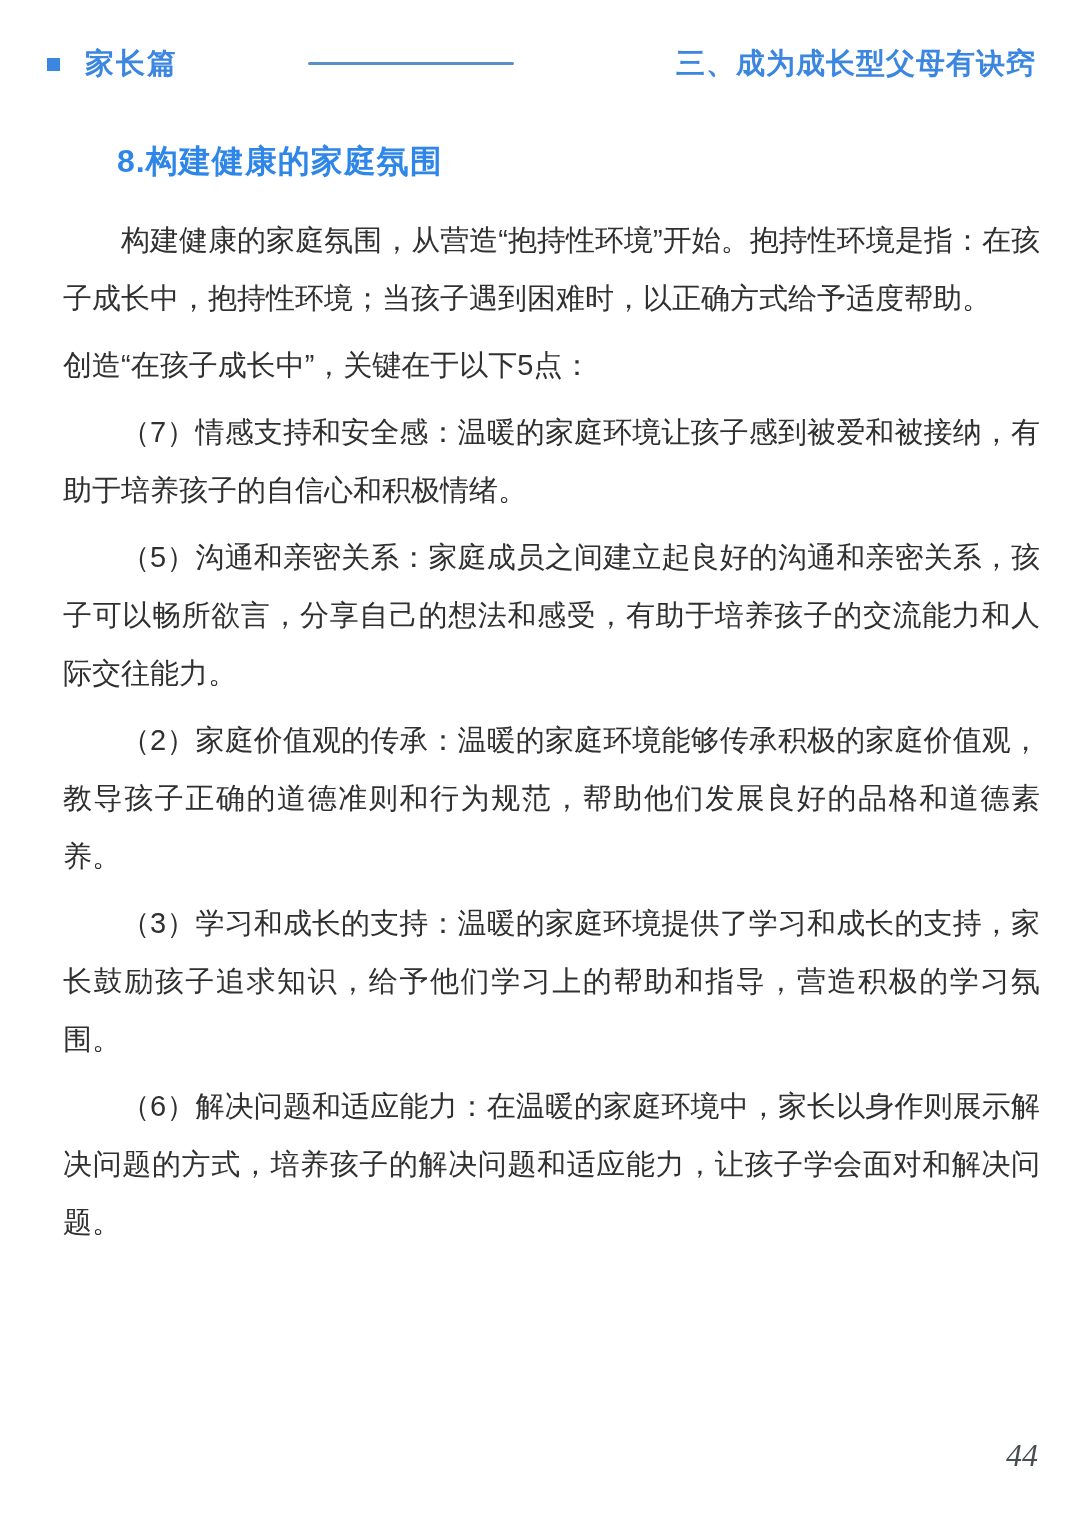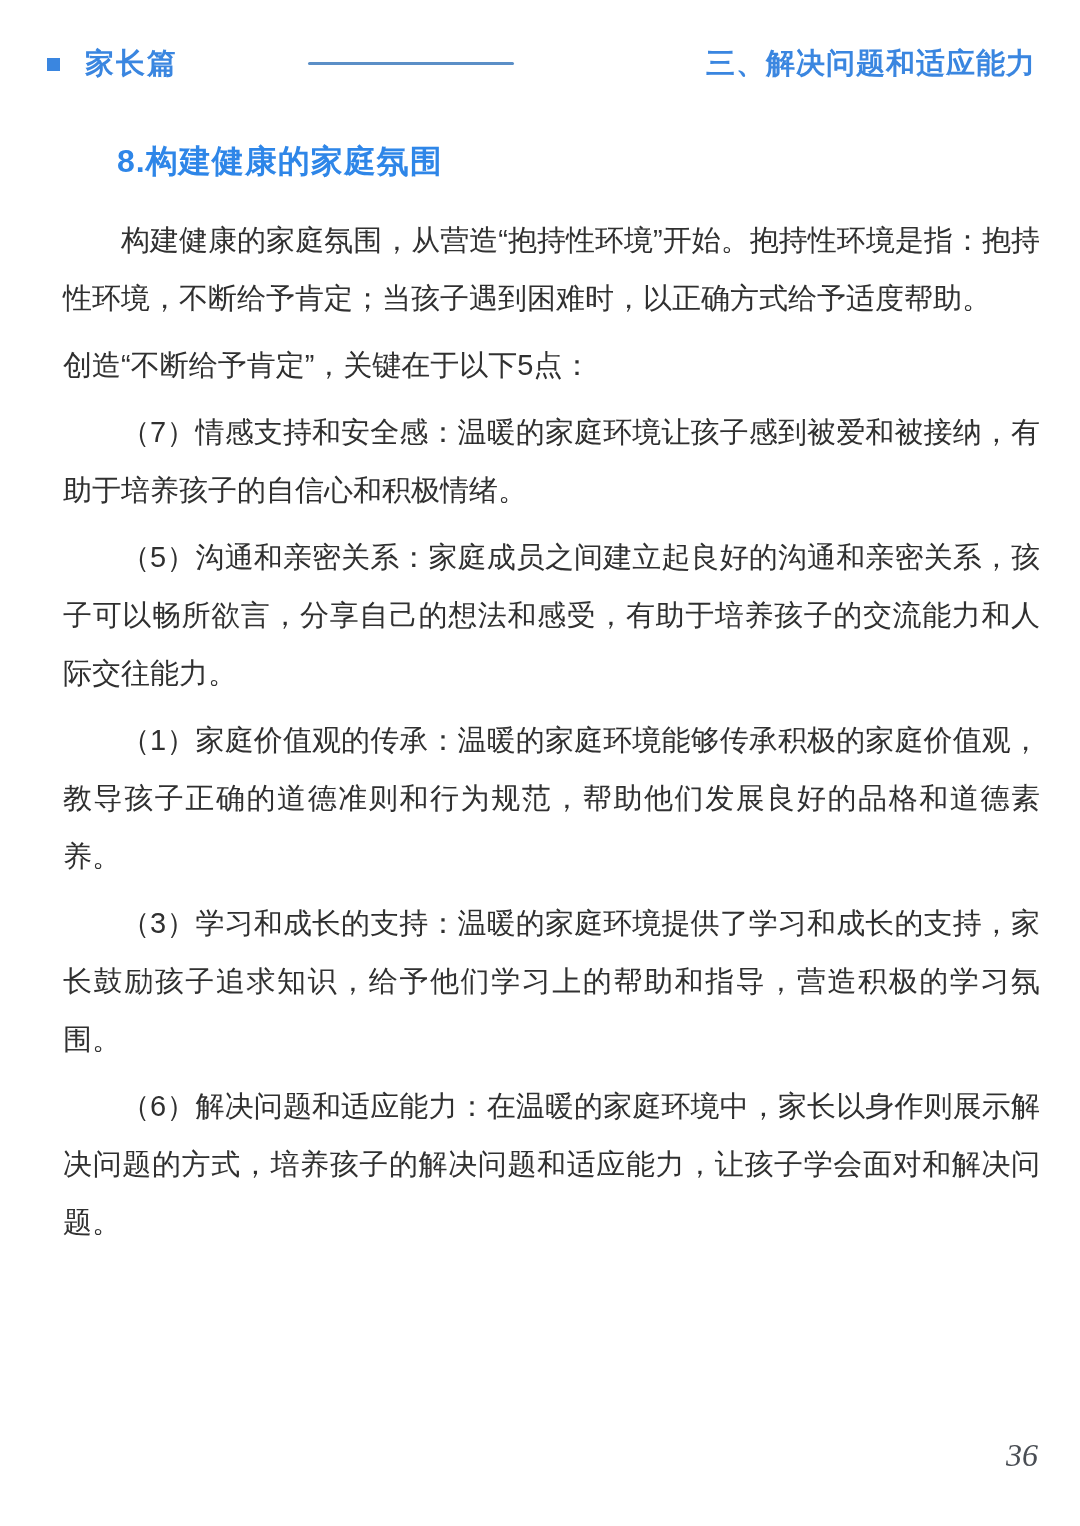"三、解决问题和适应能力" div.header-chapter { text: 解决问题和适应能力 -> 成为成长型父母有诀窍 }
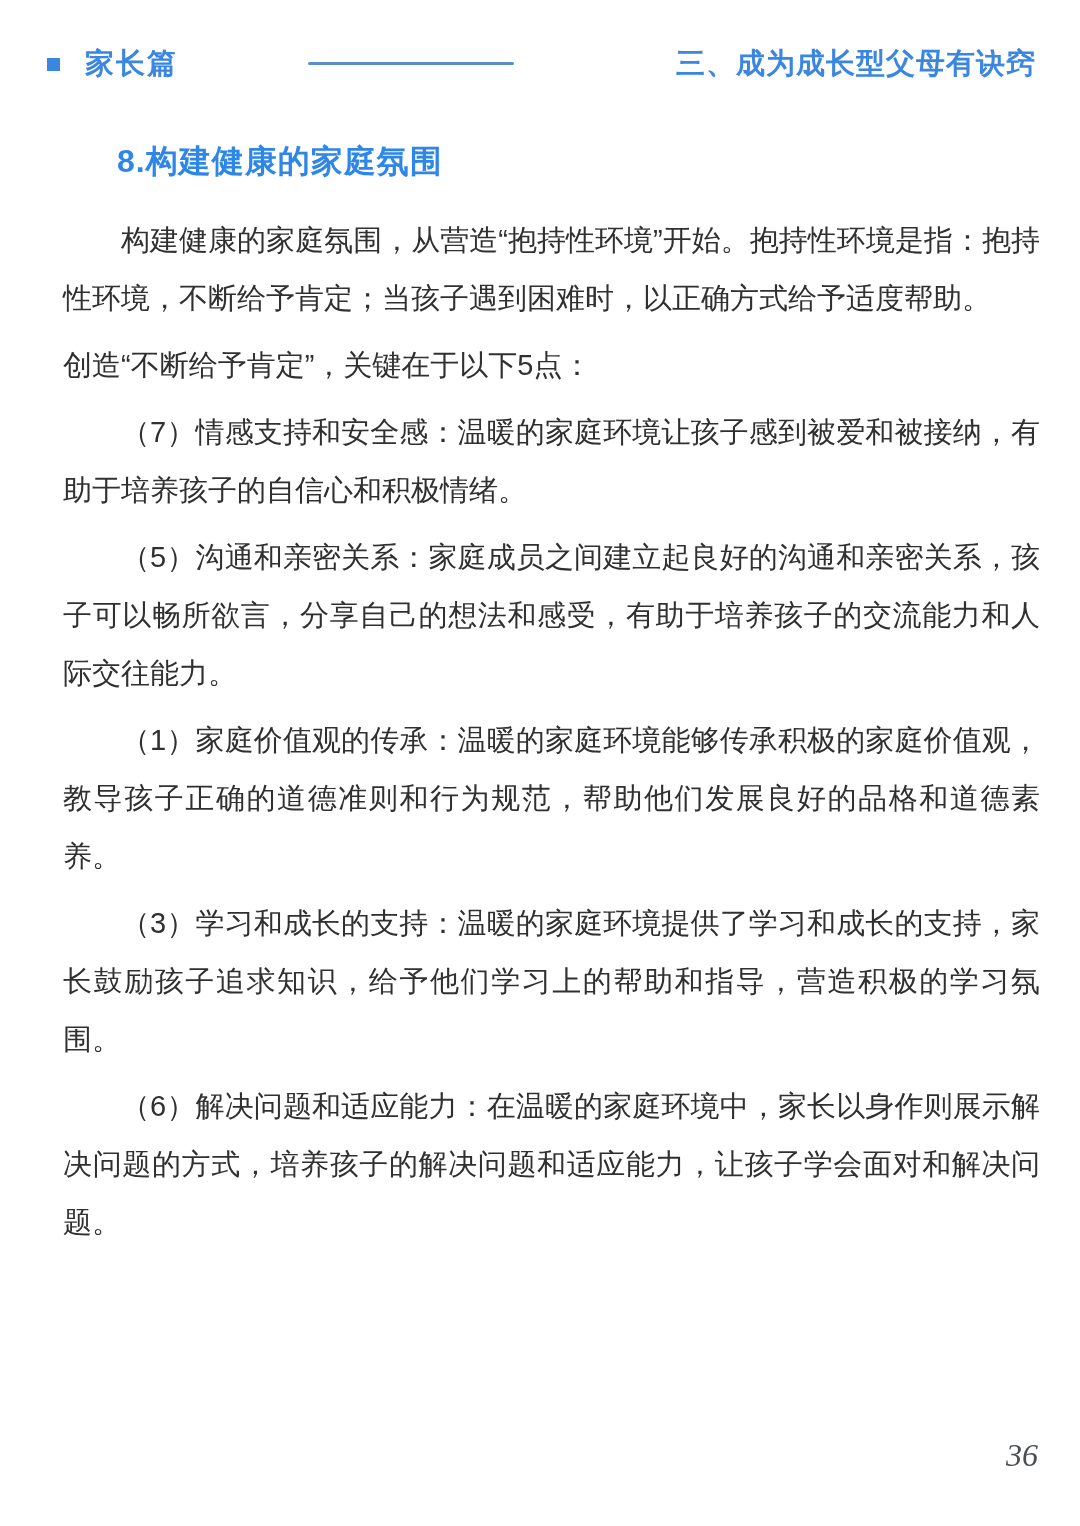"构建健康的家庭氛围，从营造“抱持性环境”开始。抱持性环境是指：抱持性环境，不断给" p.indent { text: 抱持性环境，不断给予肯定 -> 在孩子成长中，抱持性环境 }
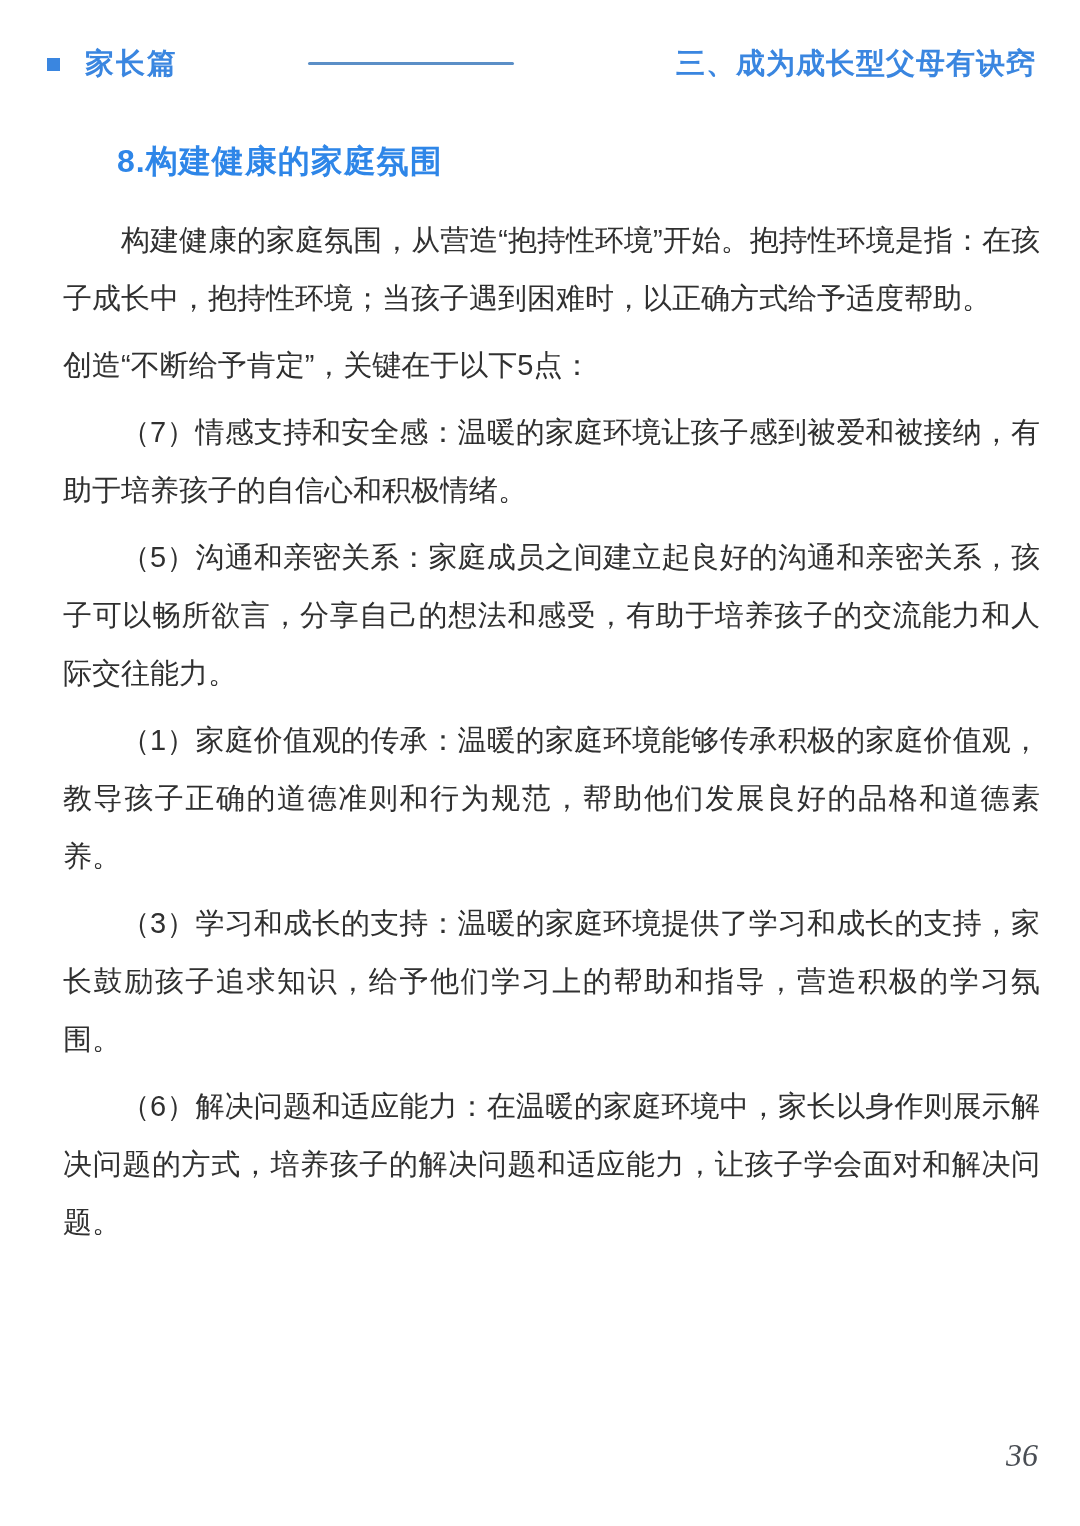"创造“不断给予肯定”，关键在于以下5点：" p.no-indent { text: 不断给予肯定 -> 在孩子成长中 }
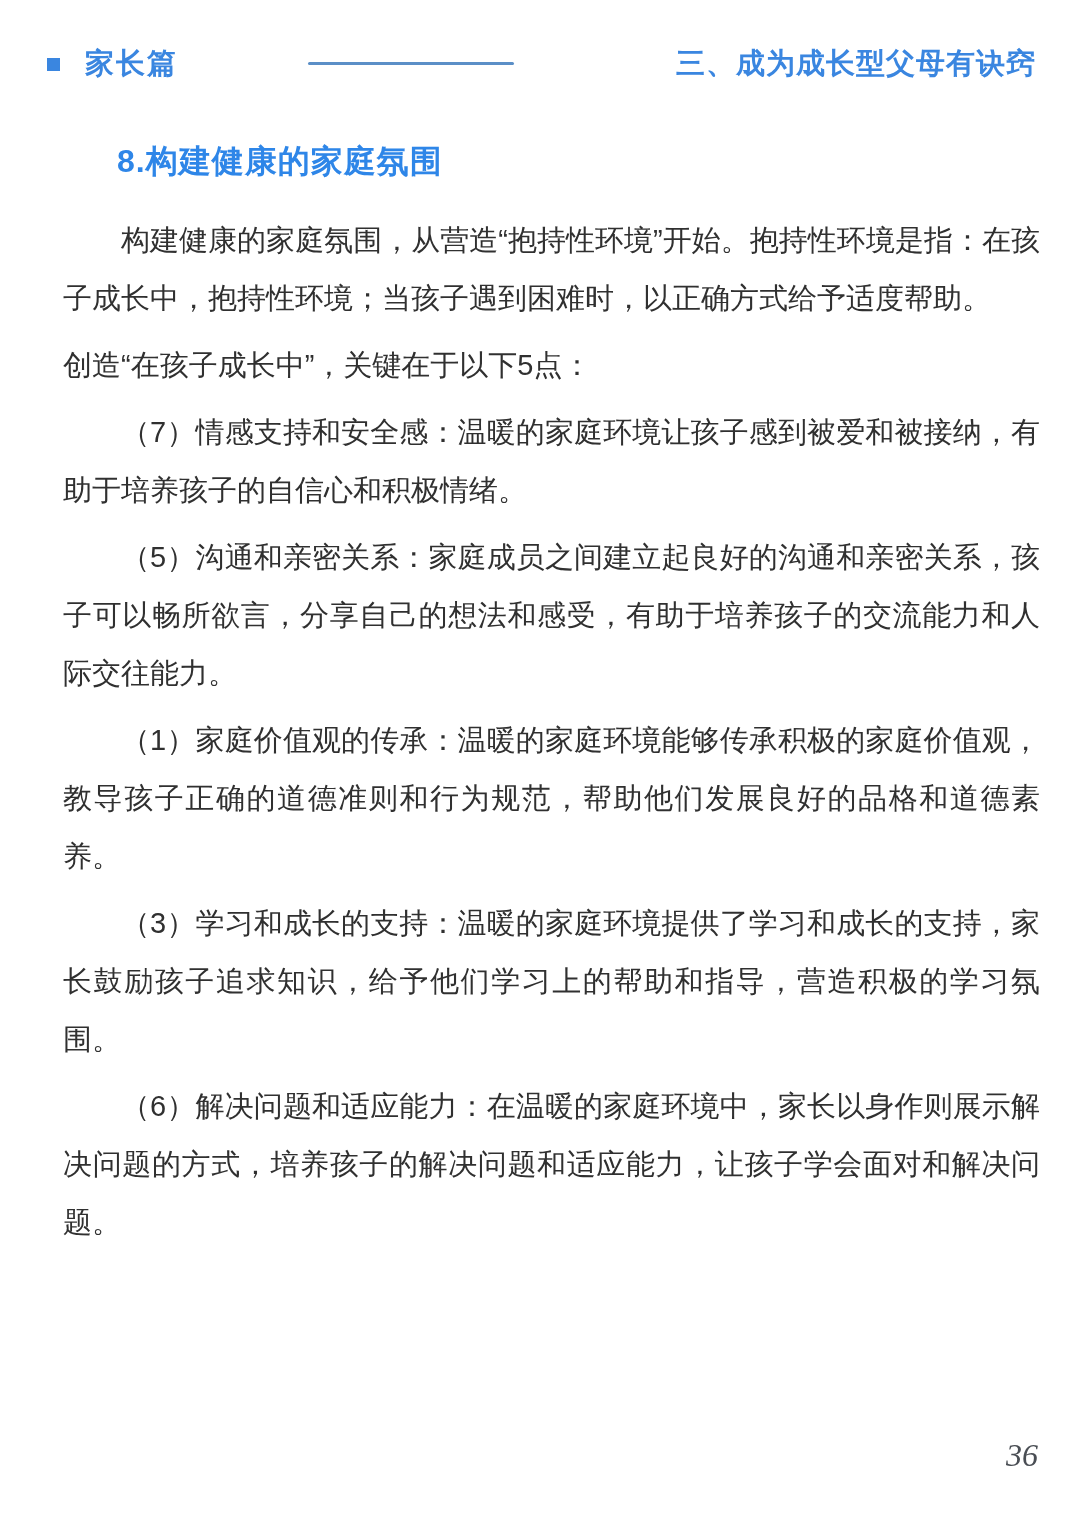"（1）家庭价值观的传承：温暖的家庭环境能够传承积极的家庭价值观，教导孩子正确的道" p.indent { text: 1 -> 2 }
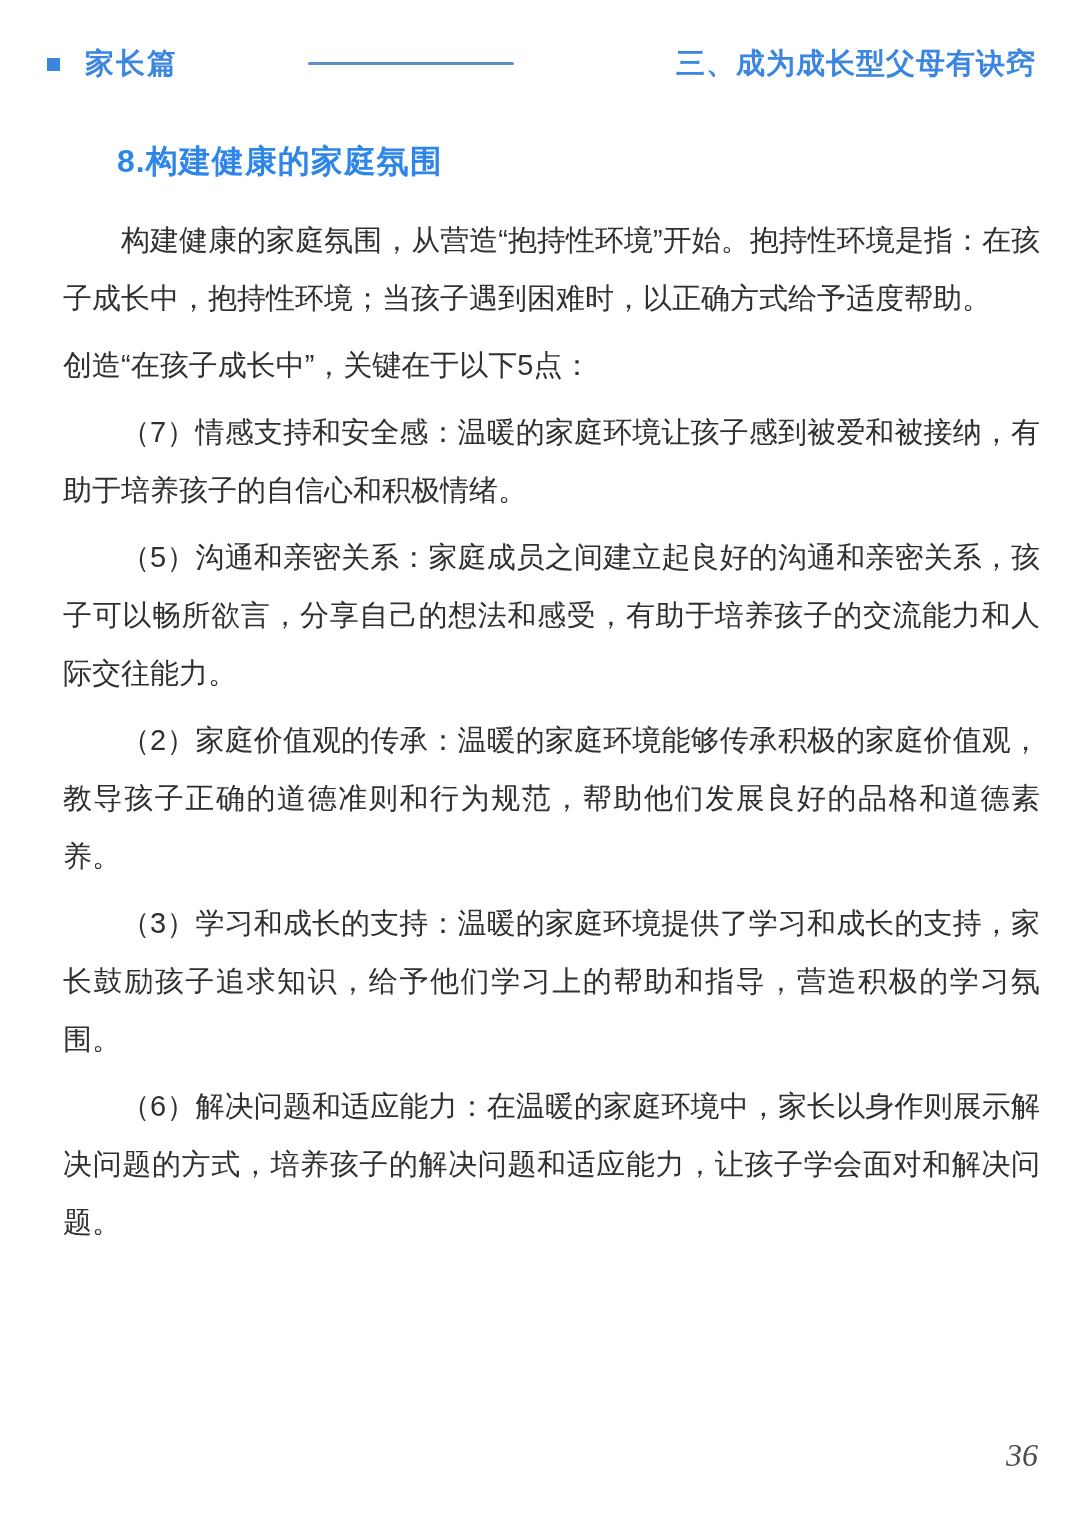"36" div.page-number { text: 36 -> 44 }
